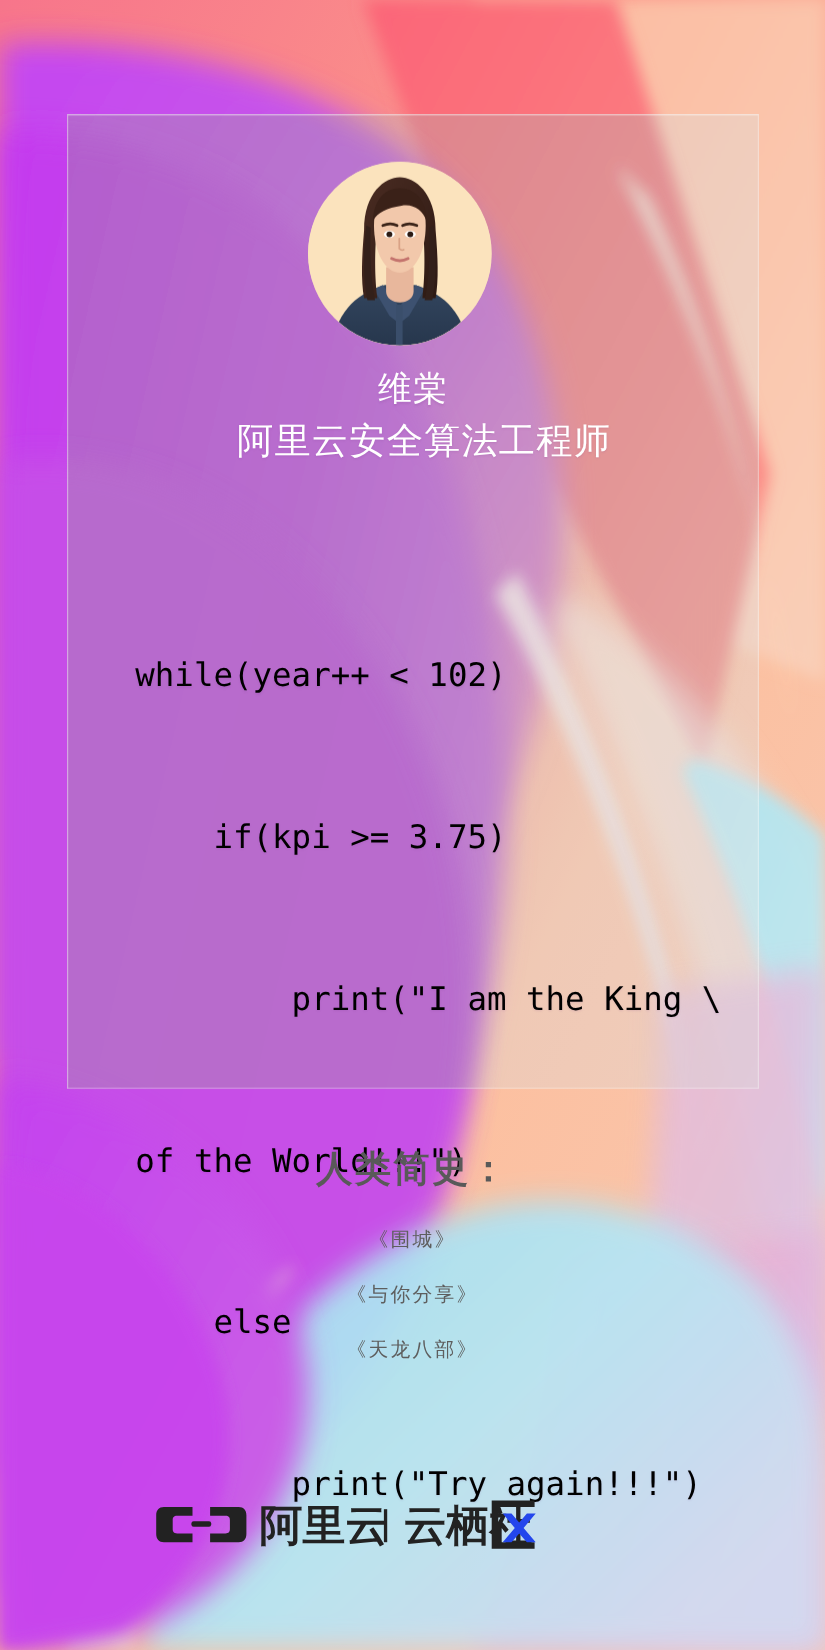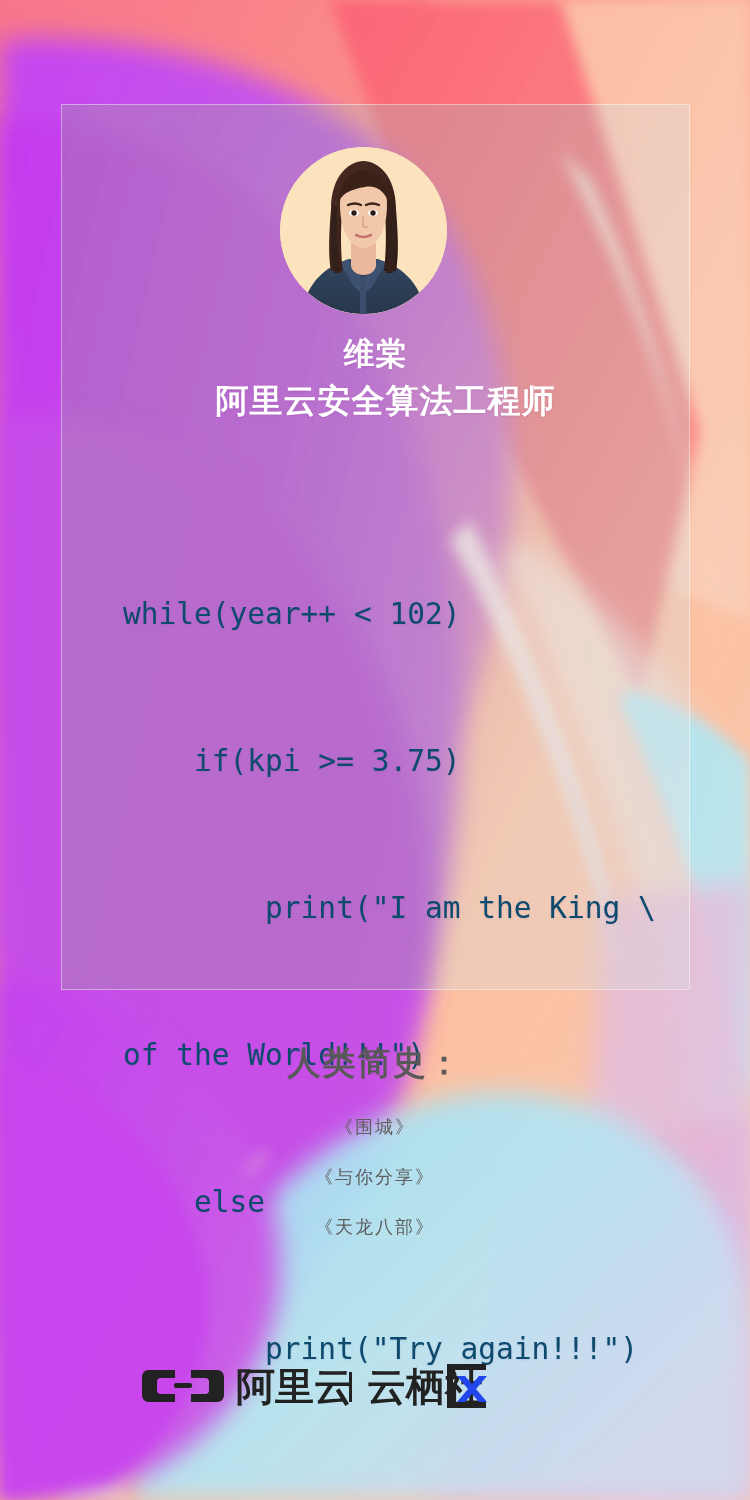"维棠" #identity { font-weight: bold -> normal }
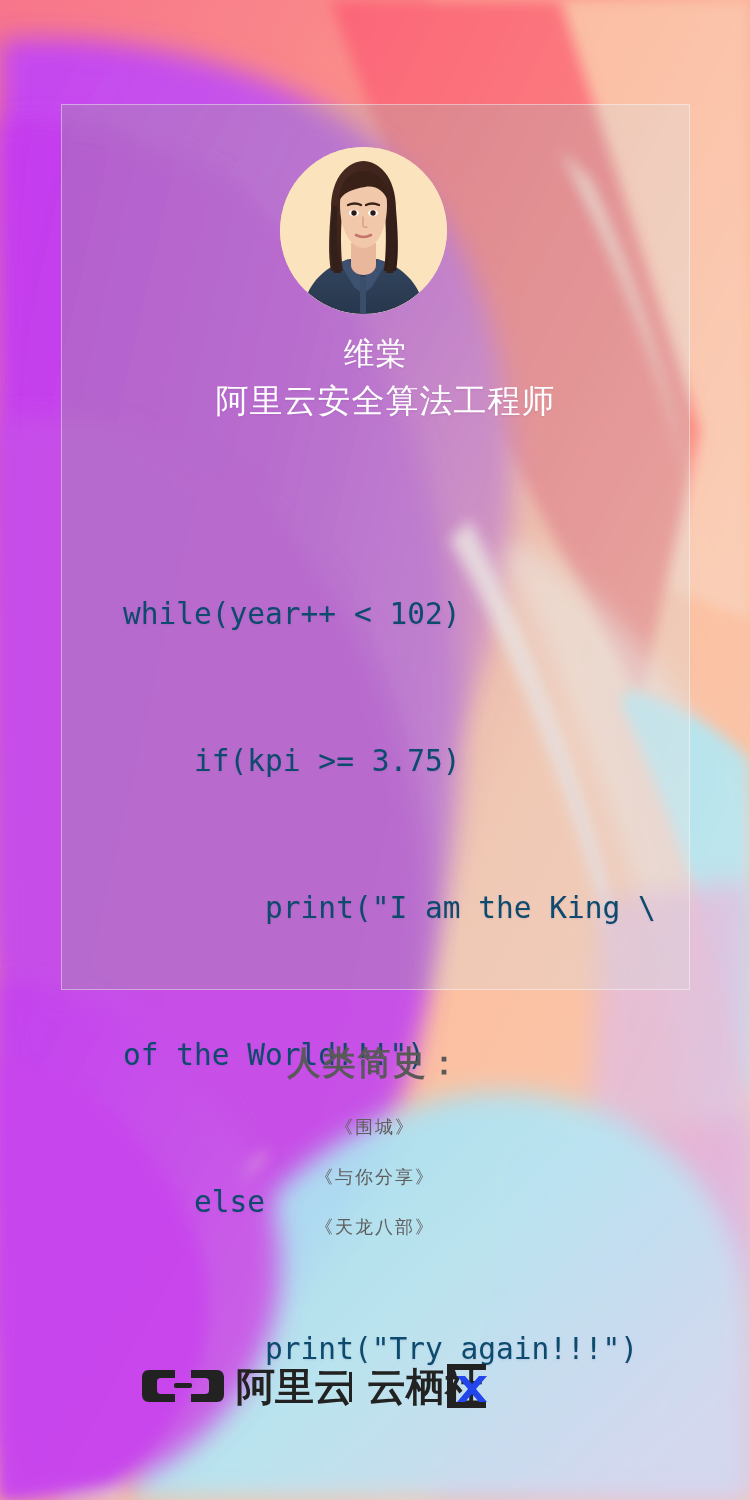"while(year++ < 102)" #code-block { color: #0c4a6e -> #000000 }
